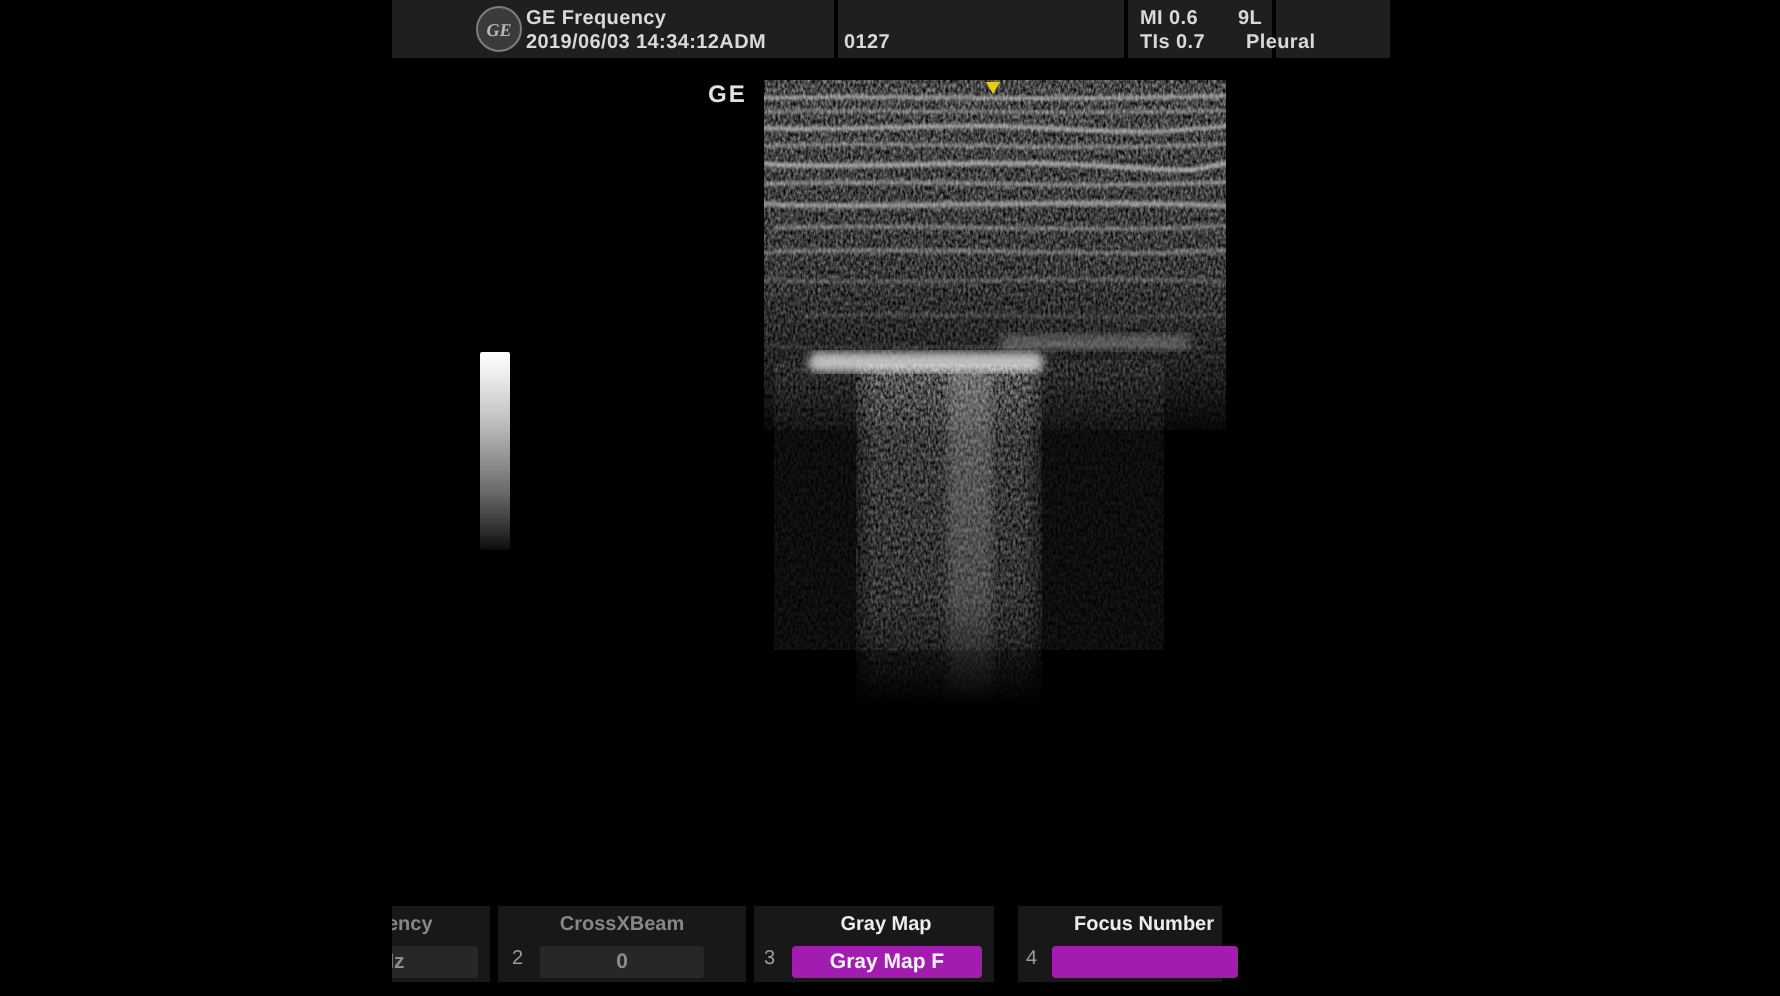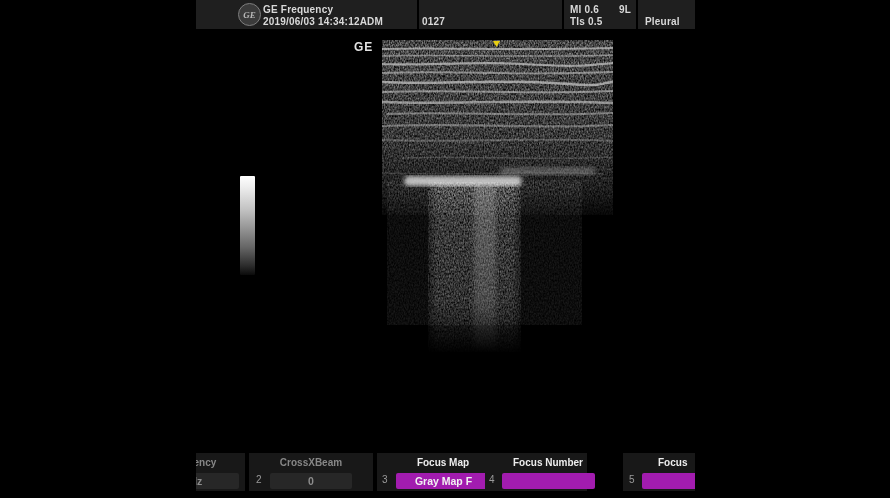"TIs 0.5" div.ht { text: 0.5 -> 0.7 }
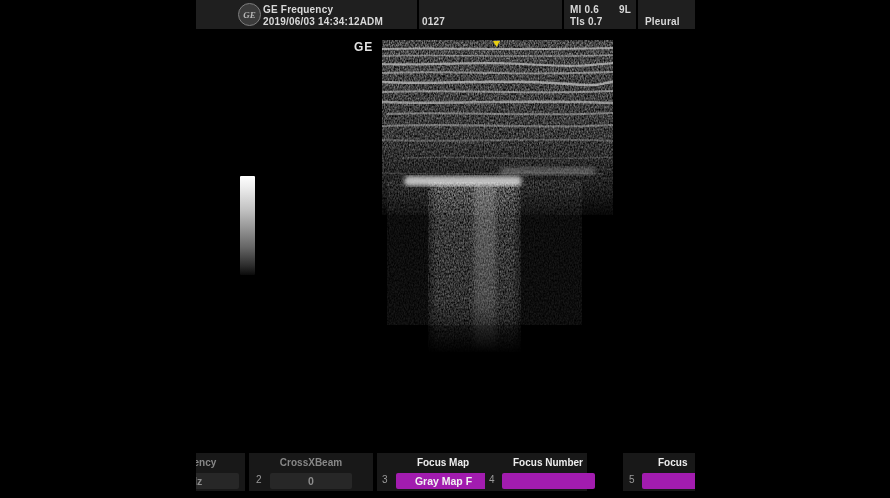"Pleural" div.ht { left: 449px -> 427px }
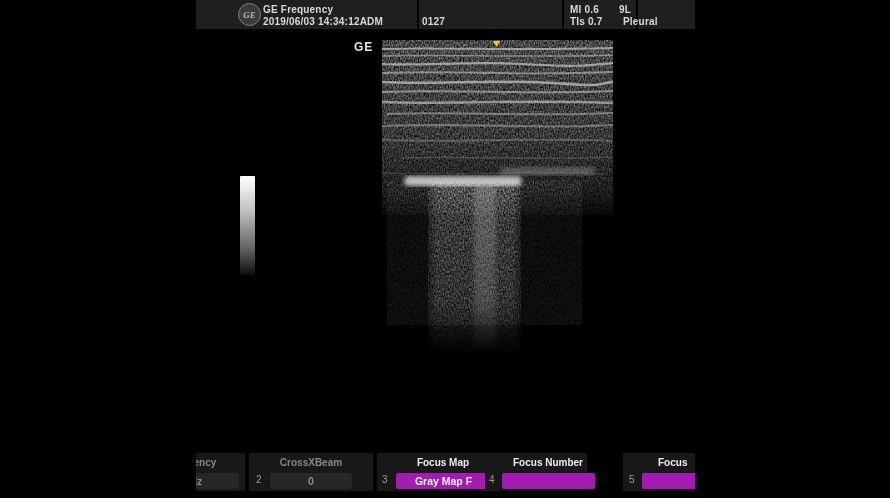"Focus Map" div.sec-label { text: Focus -> Gray }
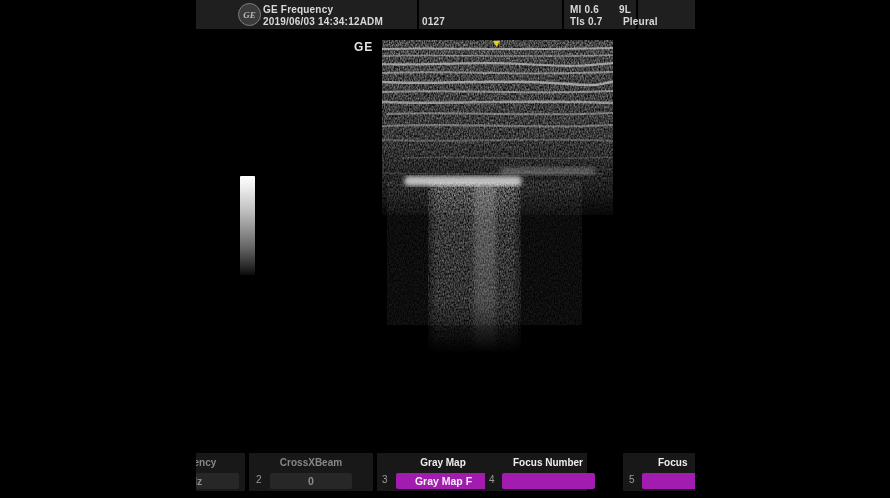"Focus Number" div.section { left: 289px -> 313px }
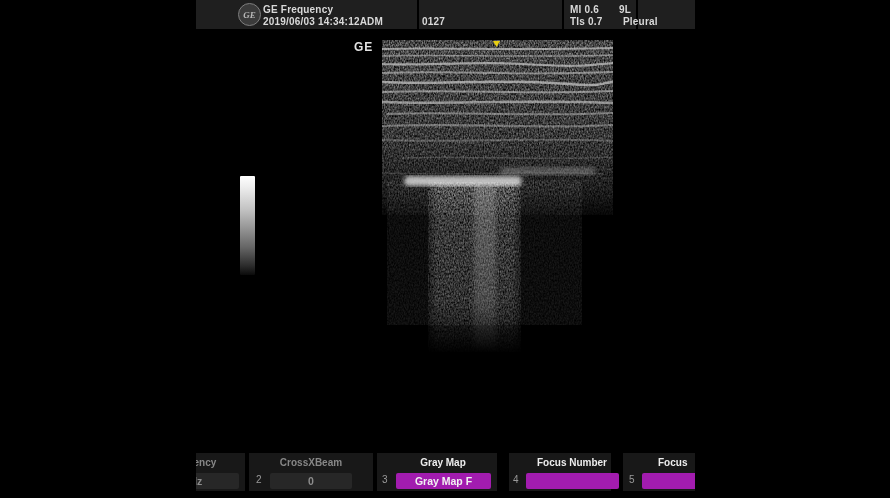"Focus" div.section { html: <div> <div>Focus</div> <div>5</div> <div></div> </div> -> none }
